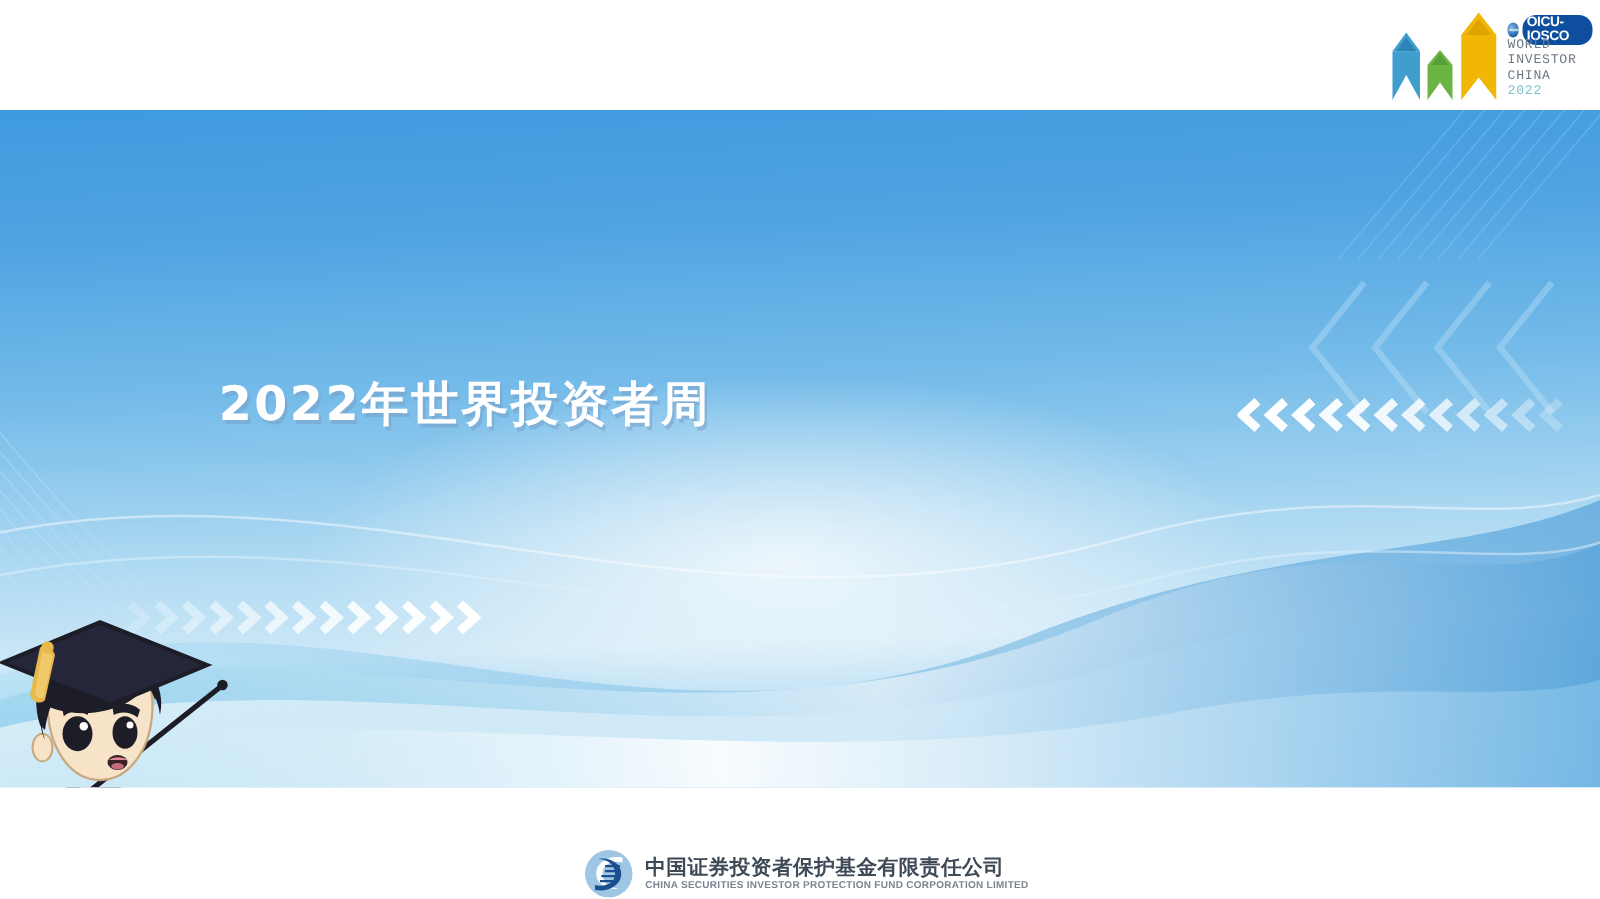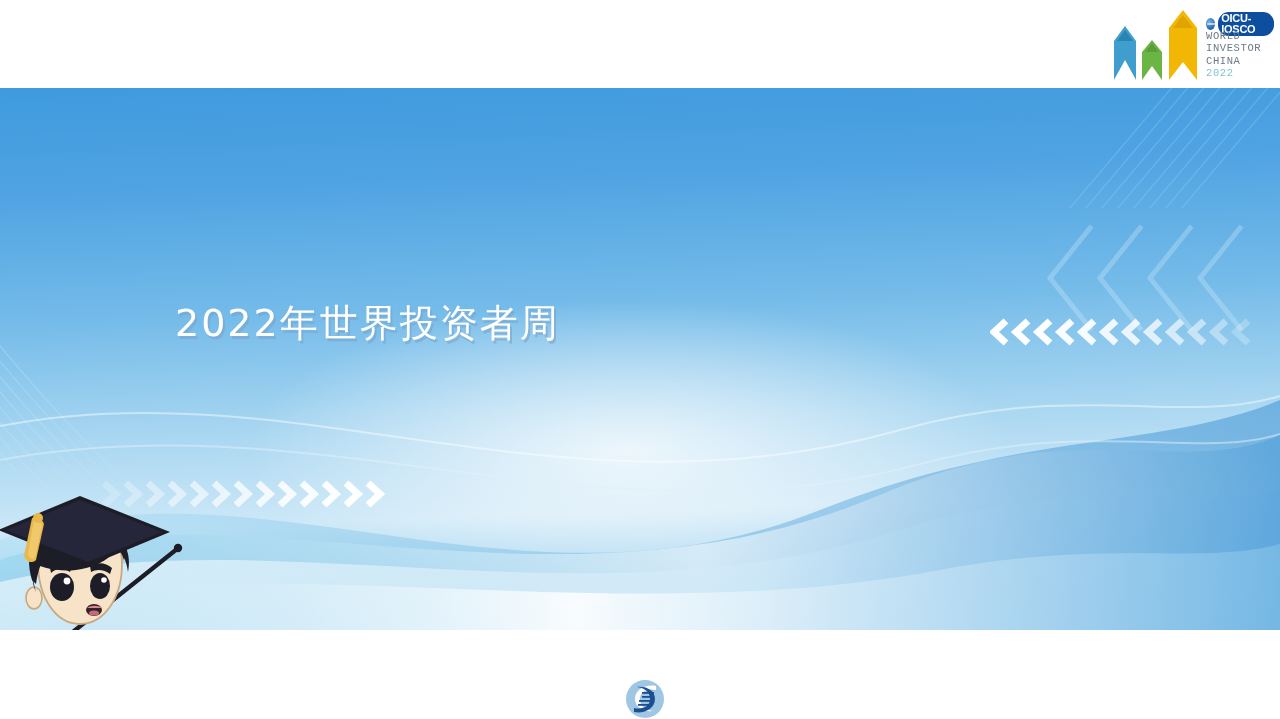"2022年世界投资者周" .subtitle { font-weight: 400 -> 700 }
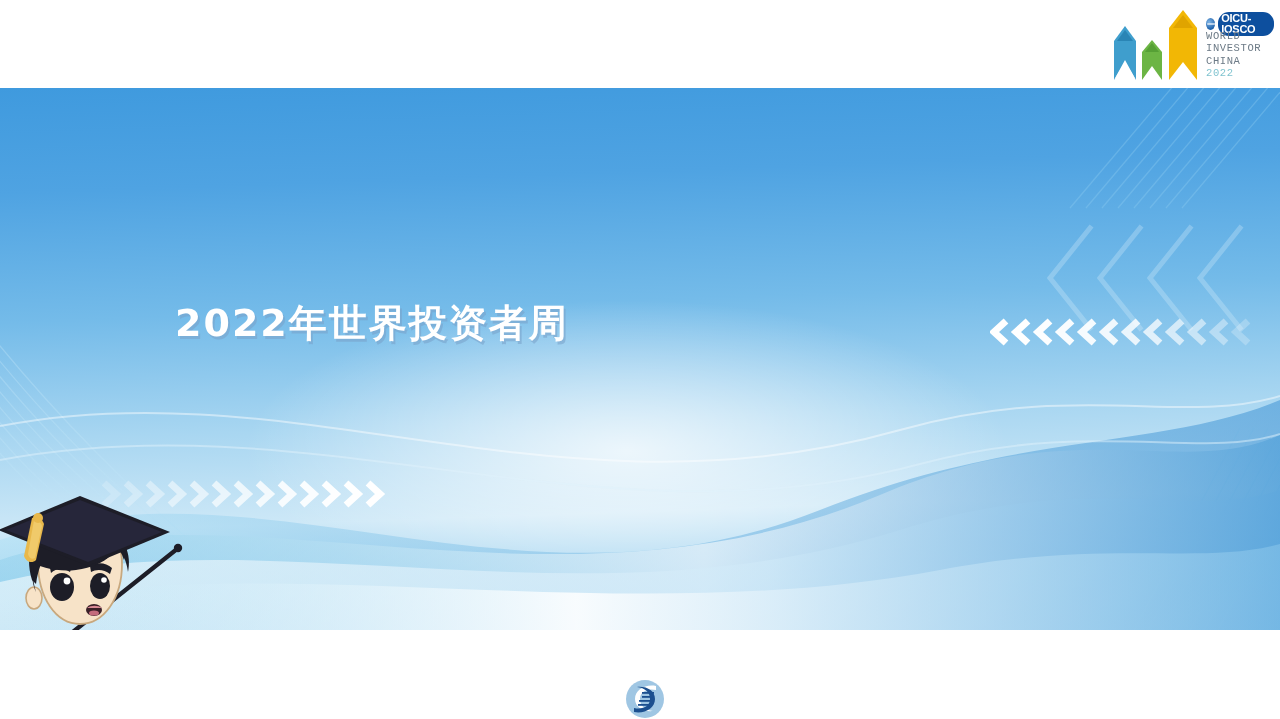"中国证券投资者保护基金有限责任公司" div.txt { html: none -> <div> <div>中国证券投资者保护基金有限责任公司</div> <div>CHINA SECURITIES INVESTOR PROTECTION FUND CORPORATION LIMITED</div> </div> }
